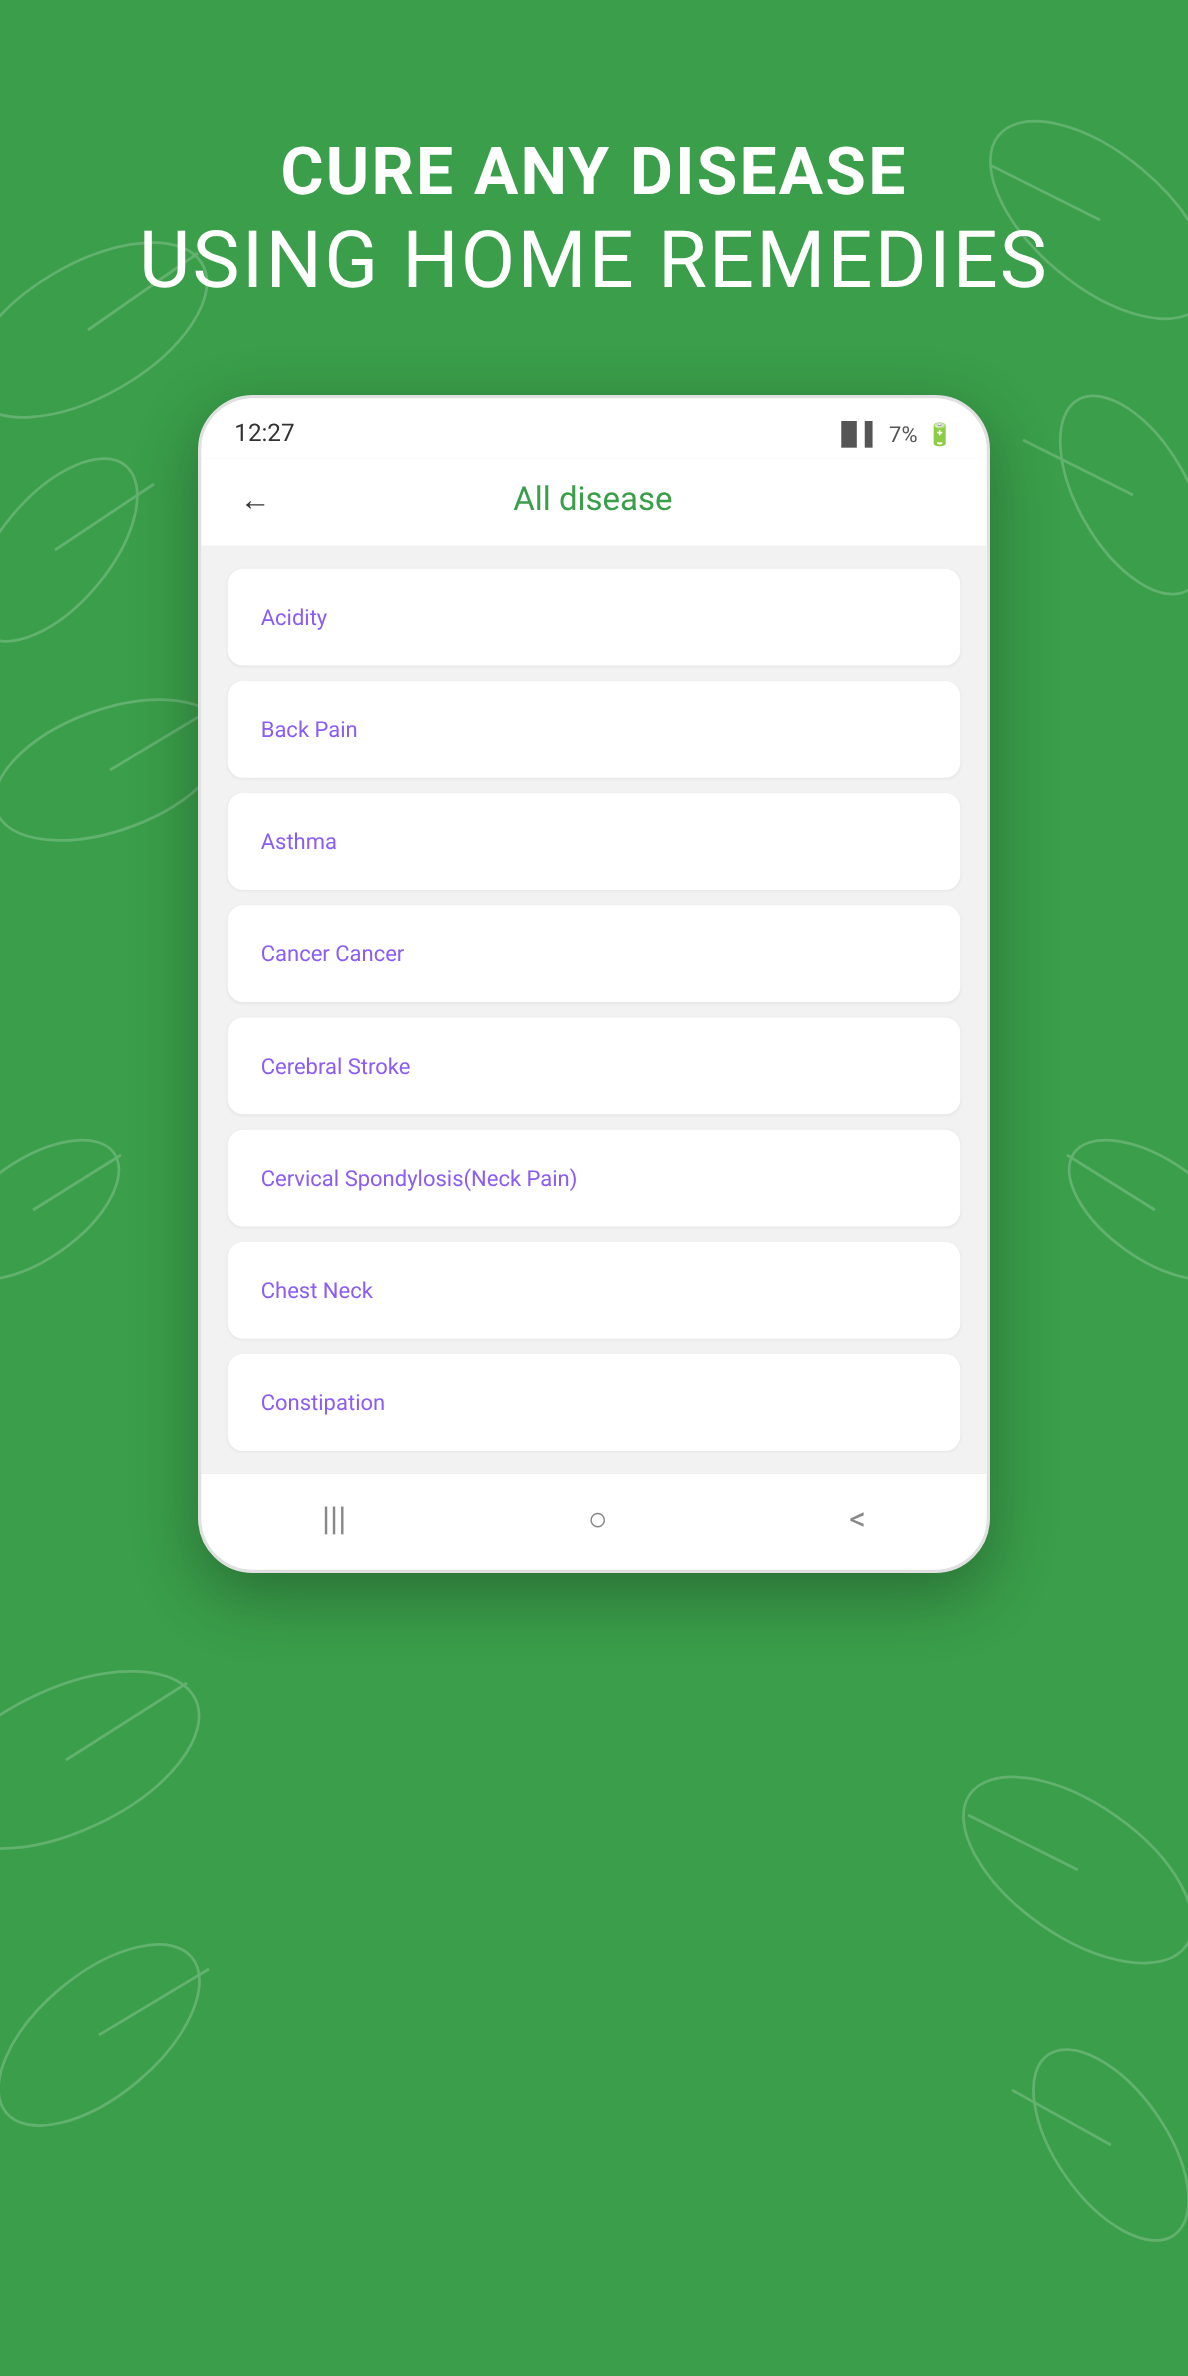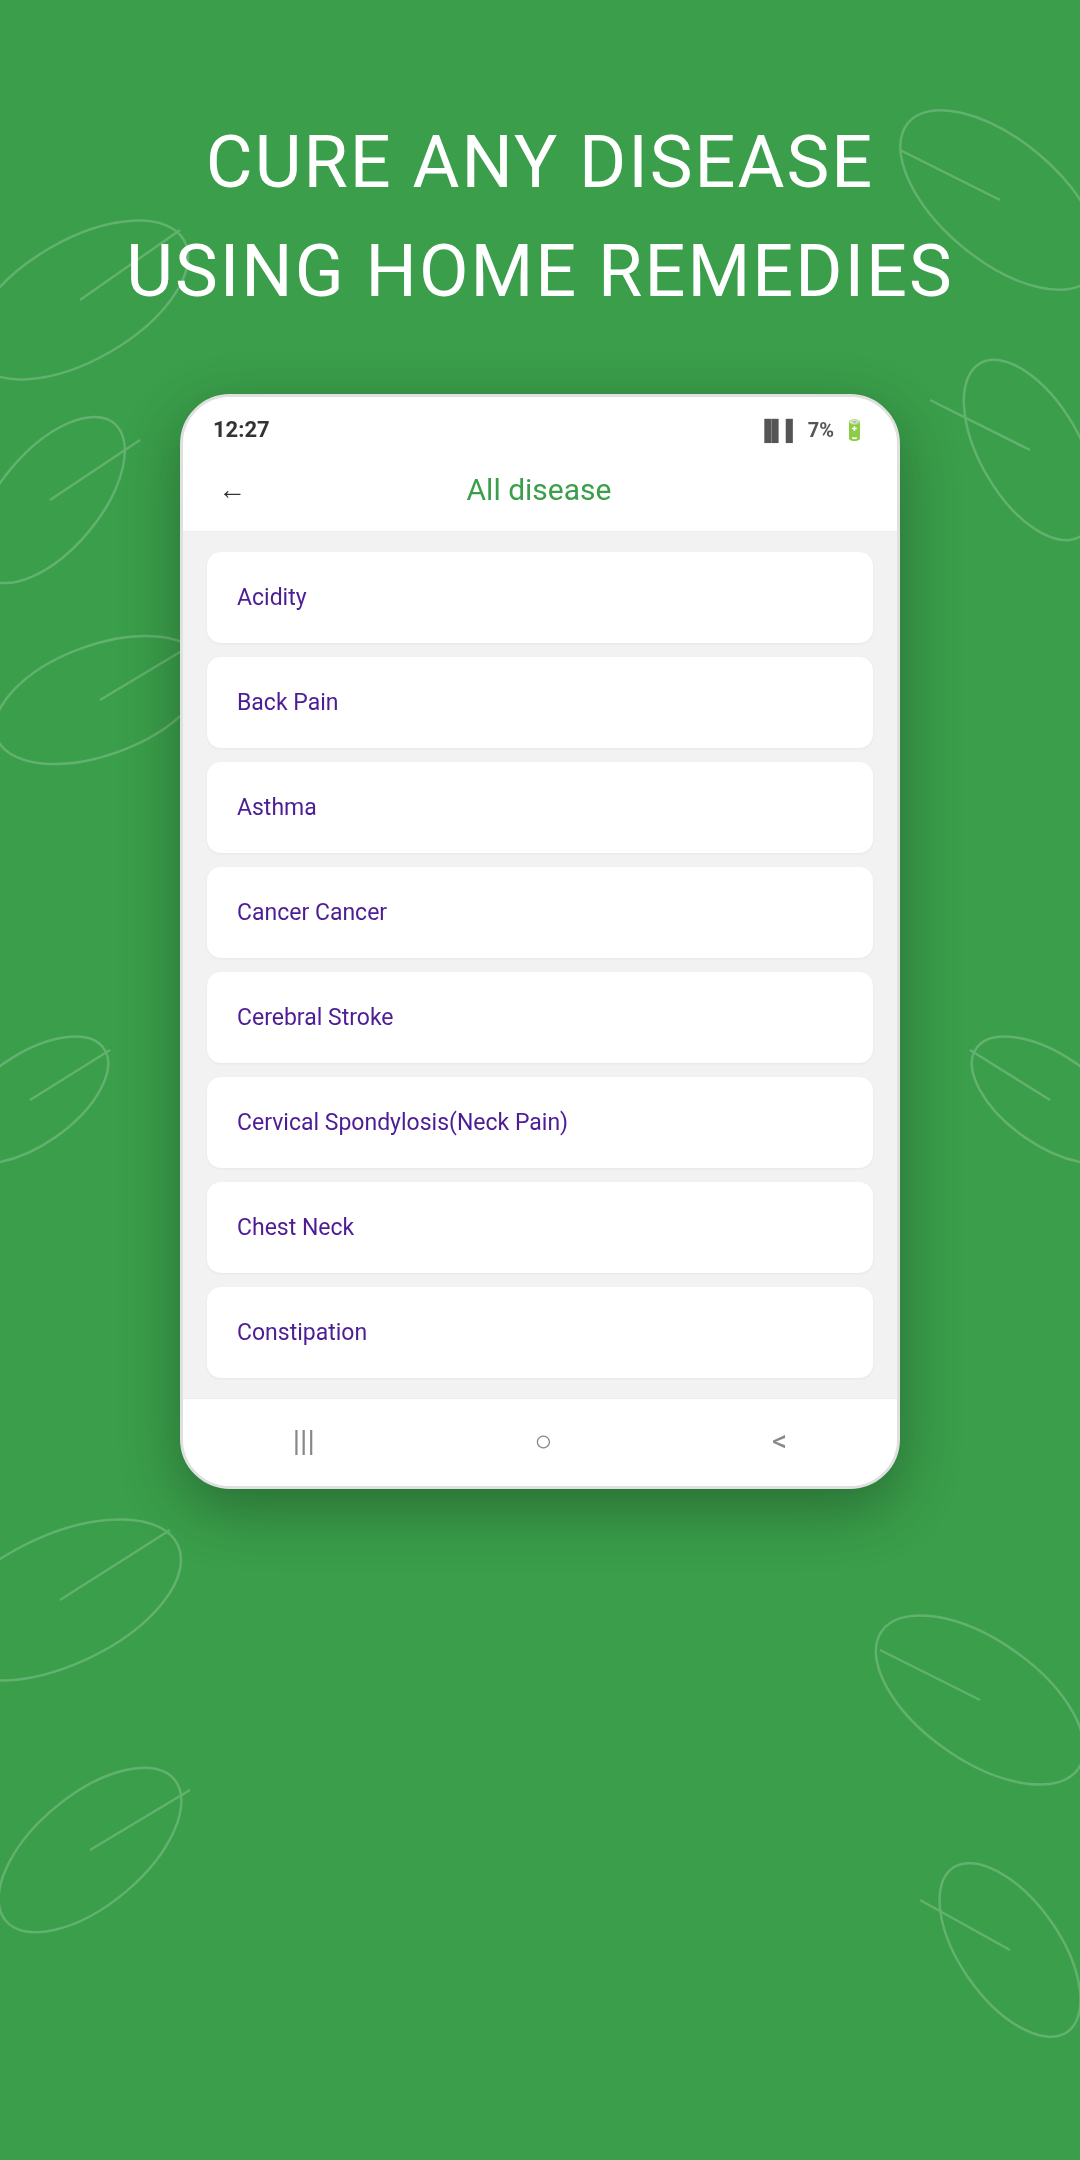"CURE ANY DISEASE" .header-subtitle { font-size: 72px -> 60px; font-weight: 400 -> 700; margin-bottom: 24px -> 3px }
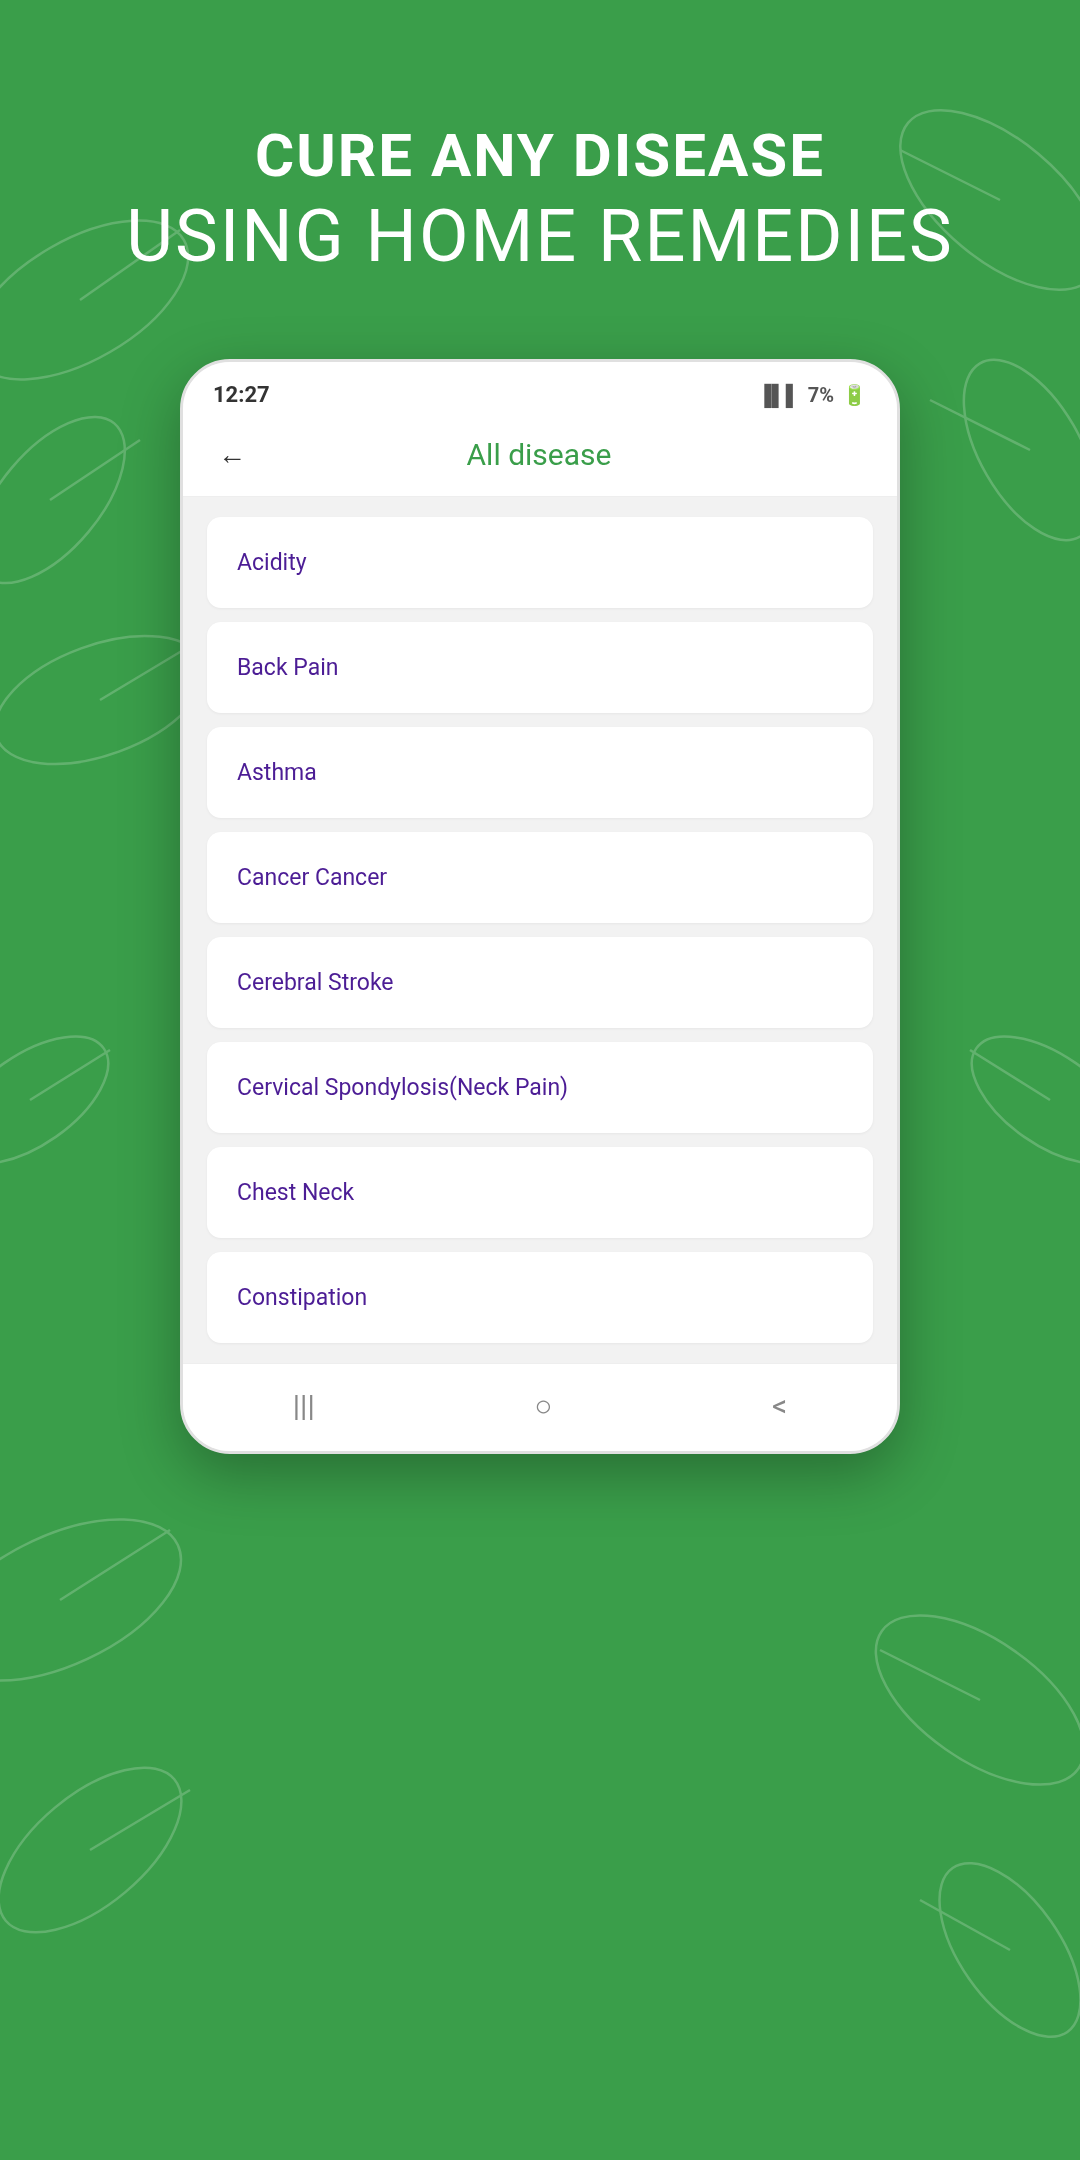"12:27" .status-bar { font-weight: 700 -> 400 }
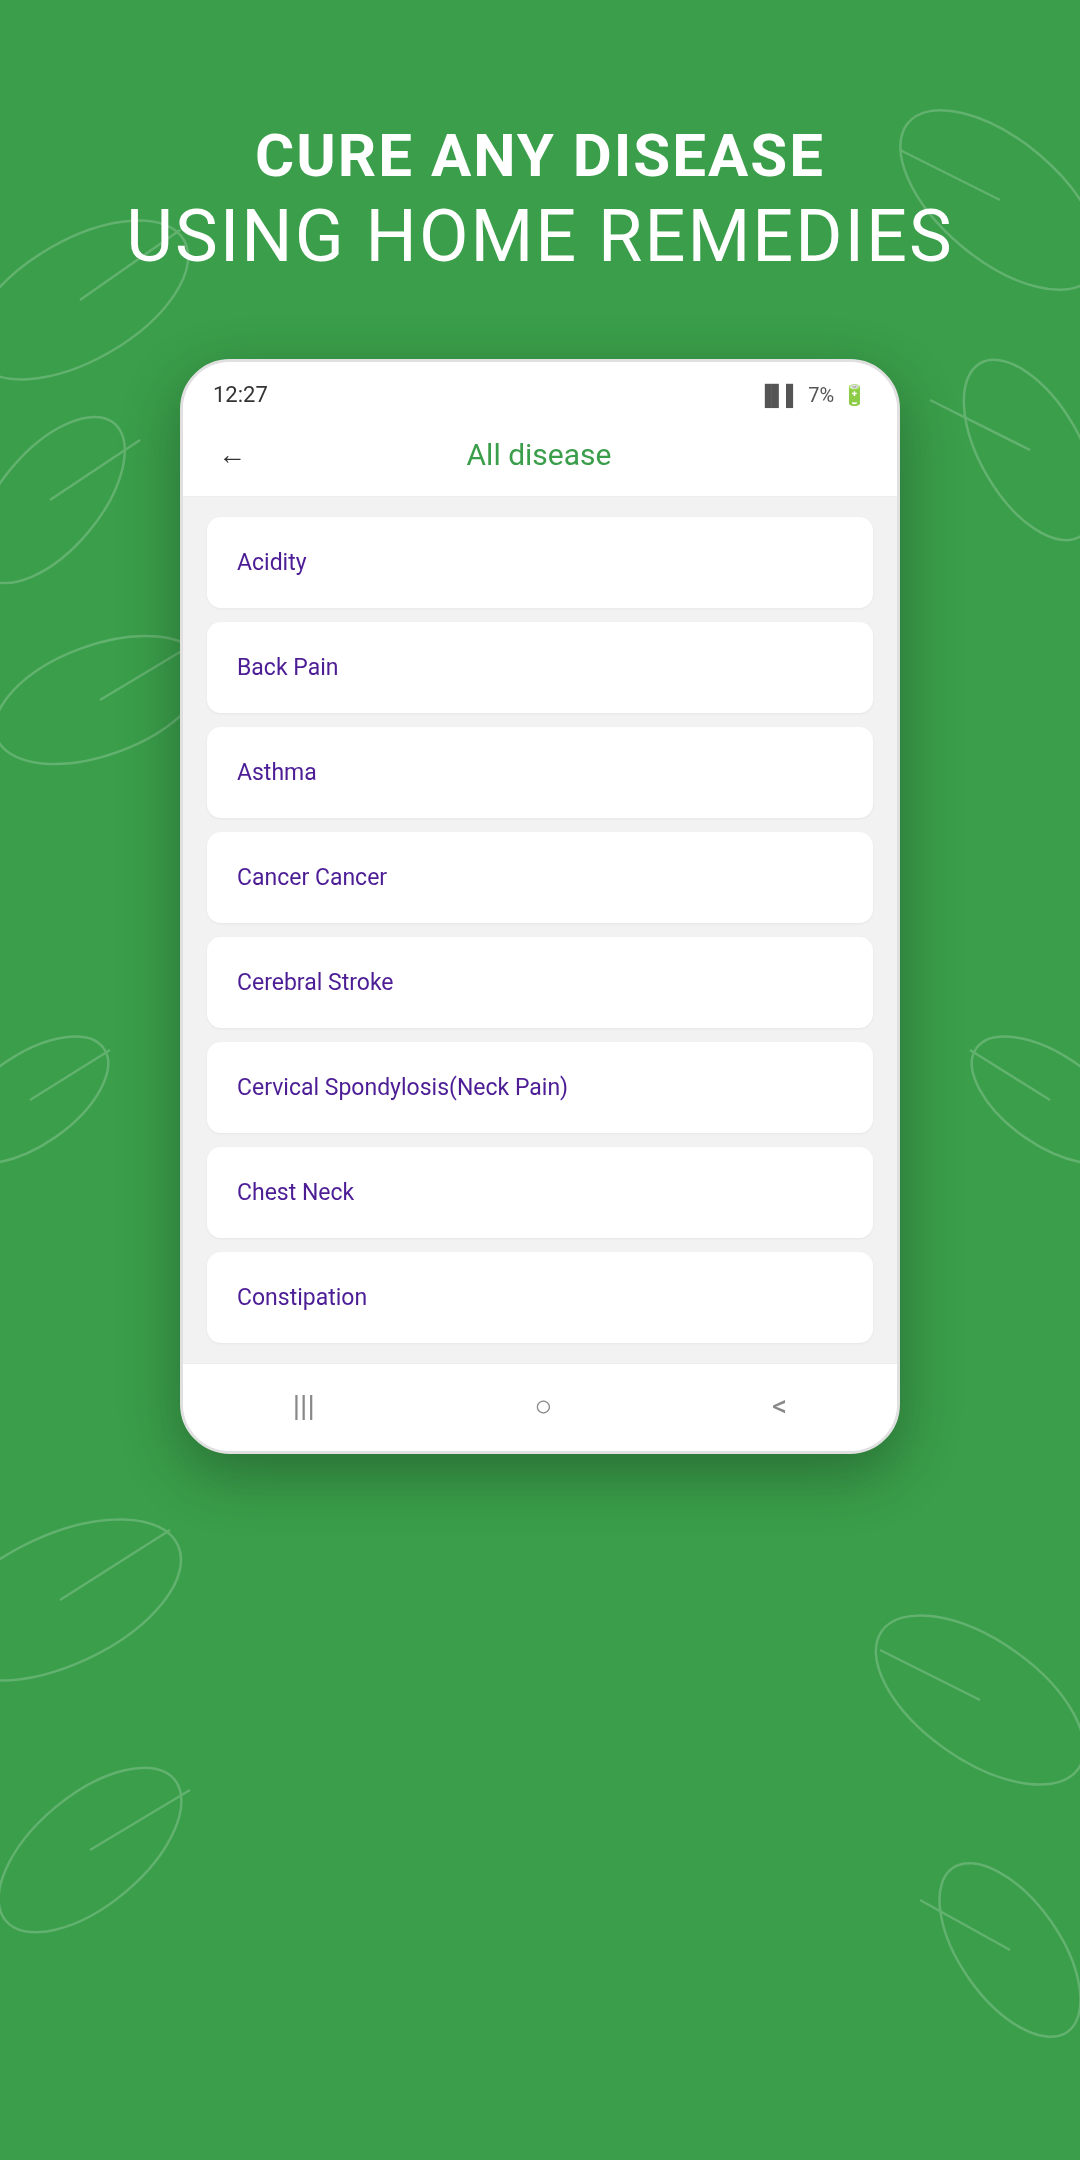"Acidity" .list-item { color: #4c1d95 -> #8b5cf6; font-size: 23px -> 20px }
